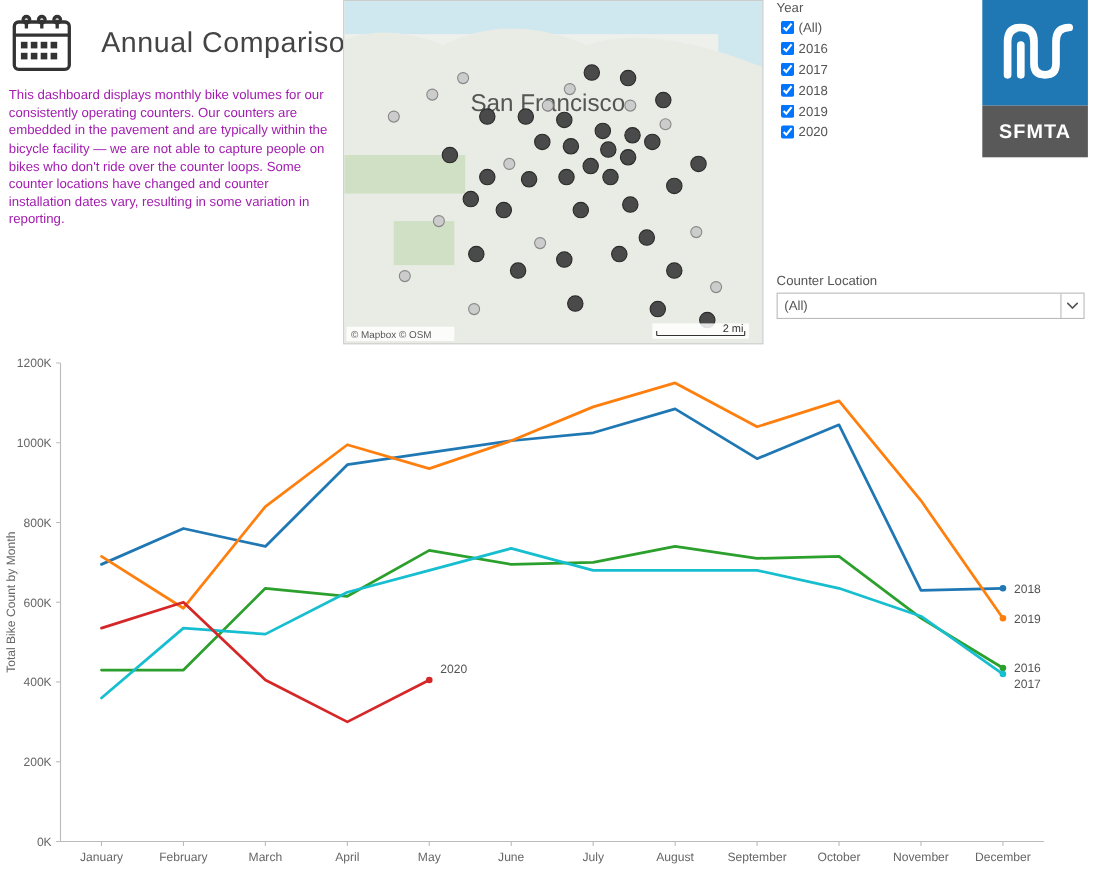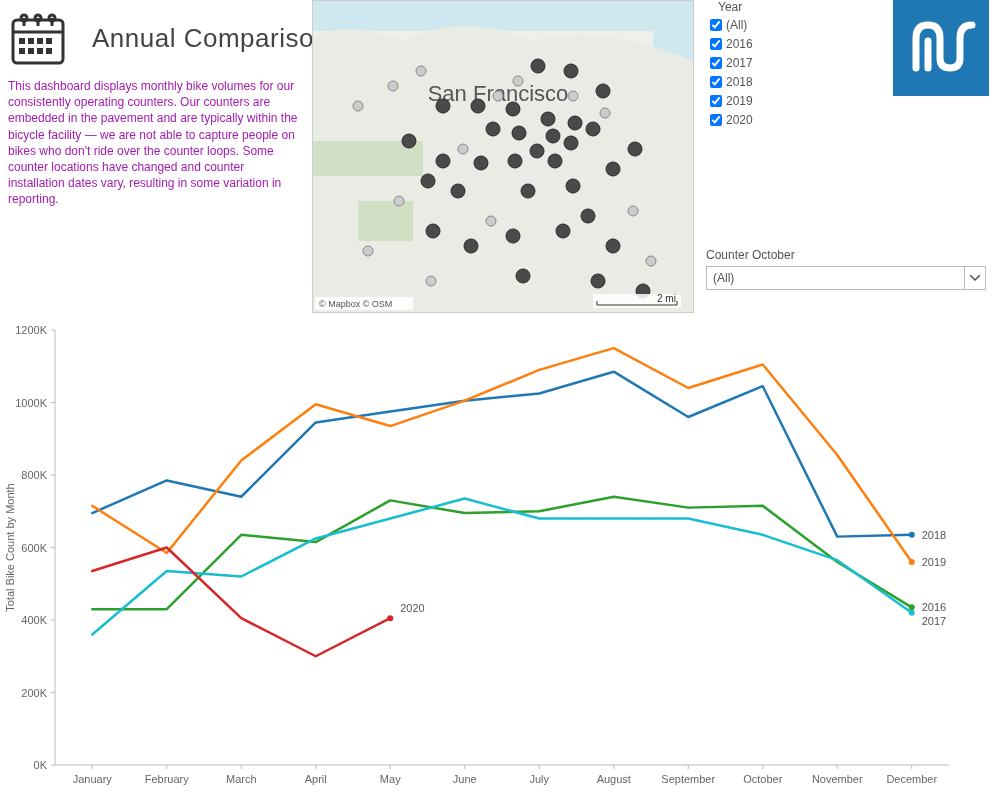"Year" .year-filter .hdr { margin-left: 12px -> none }
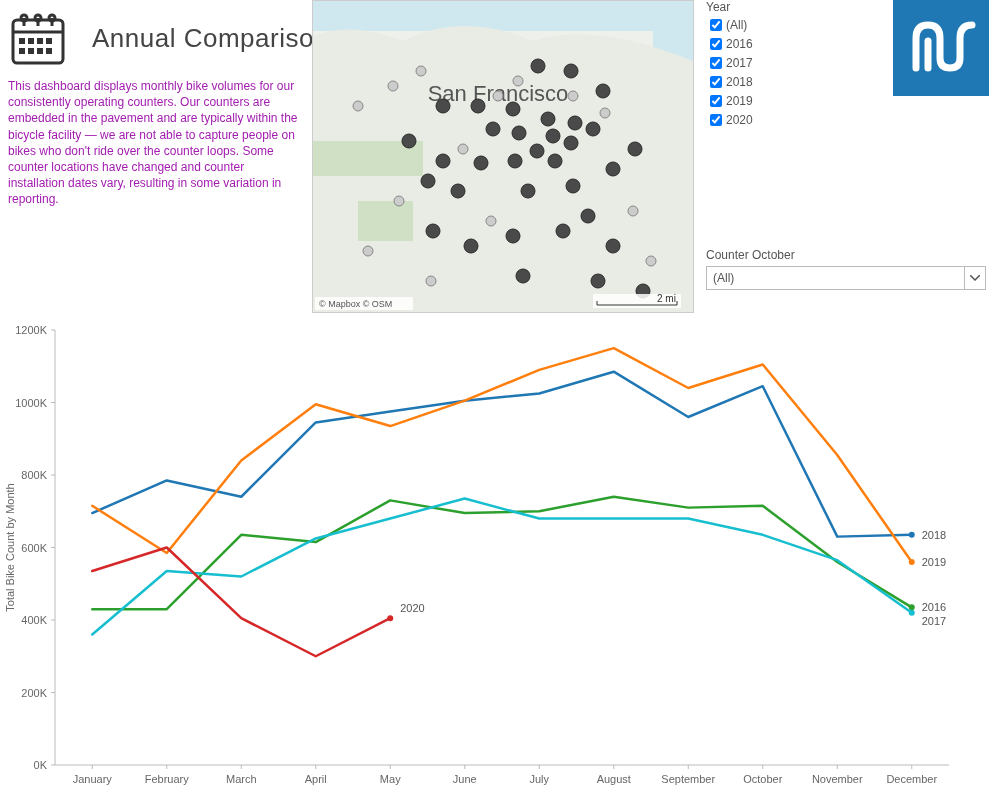"SFMTA" div.bot { html: none -> <div> <span>SFMTA</span> </div> }
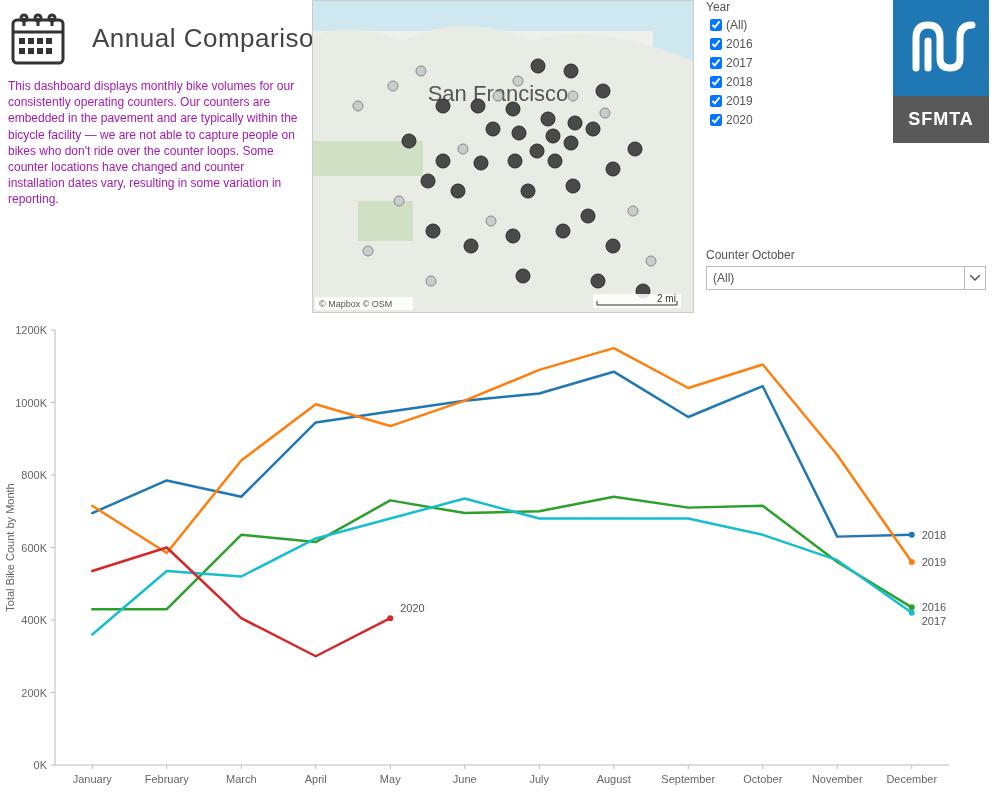"Counter October" div.lbl { text: October -> Location }
